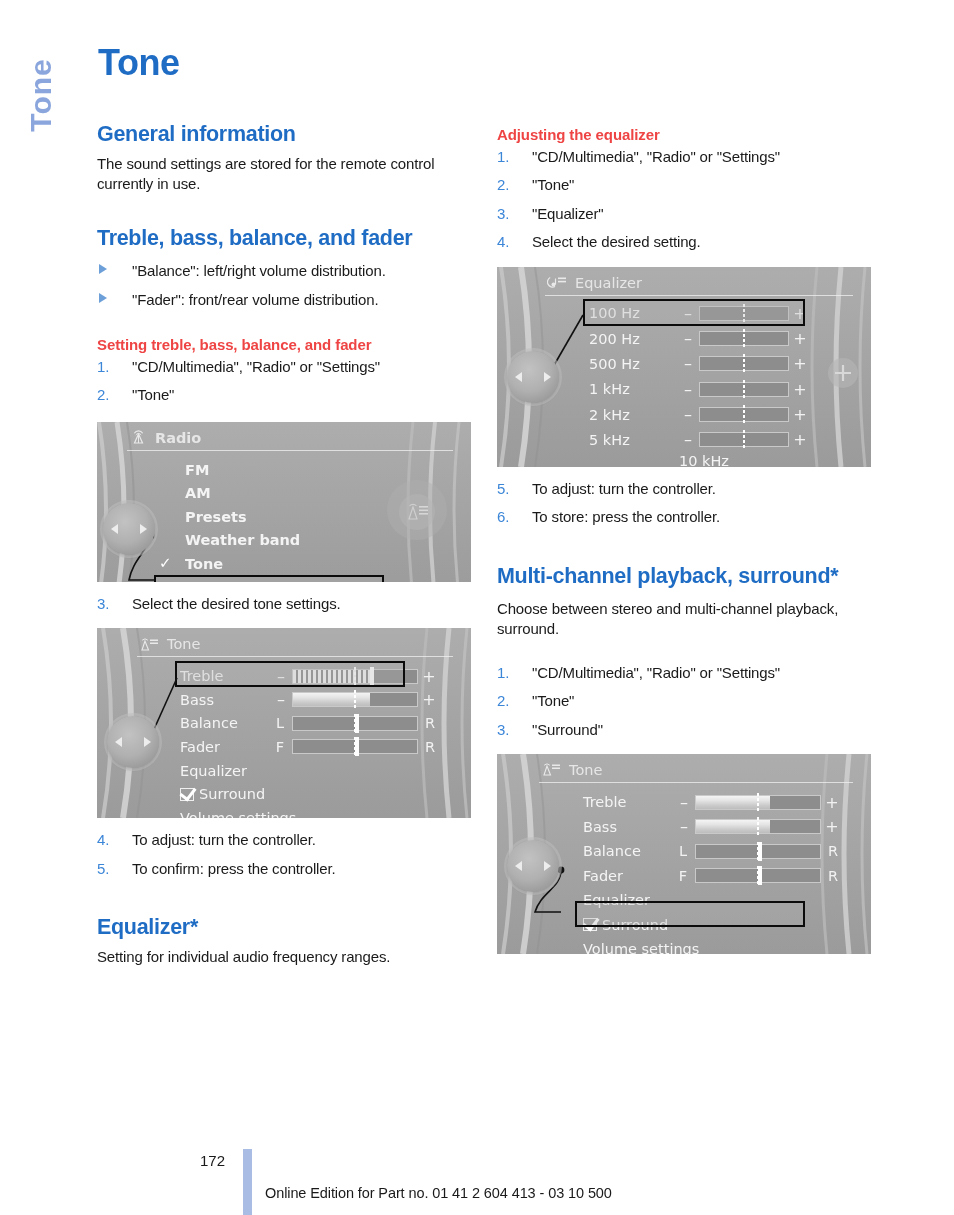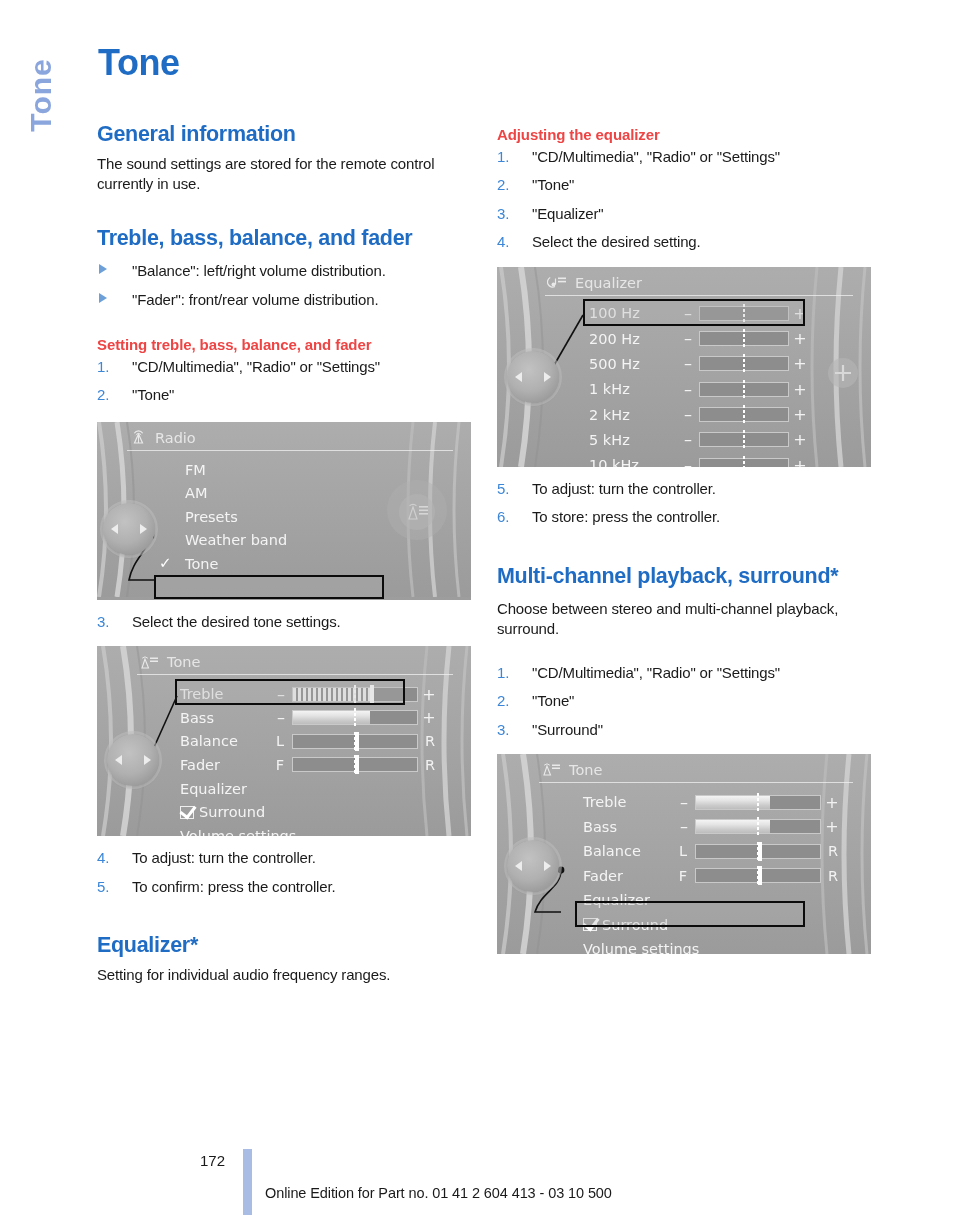"Radio" div.idrive { font-weight: none -> bold; height: 178px -> 160px }
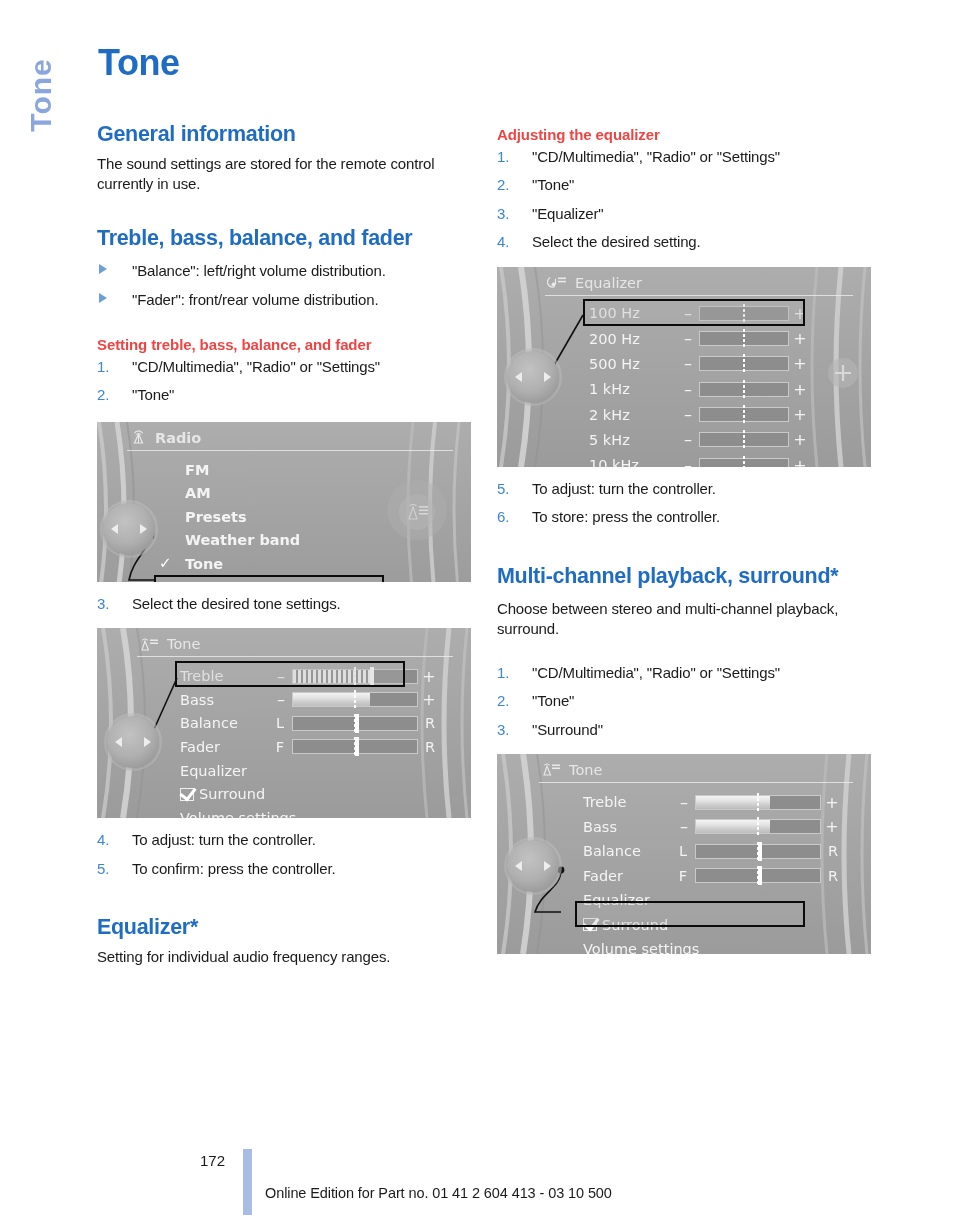"10 kHz" div.row { flex-direction: none -> column }
